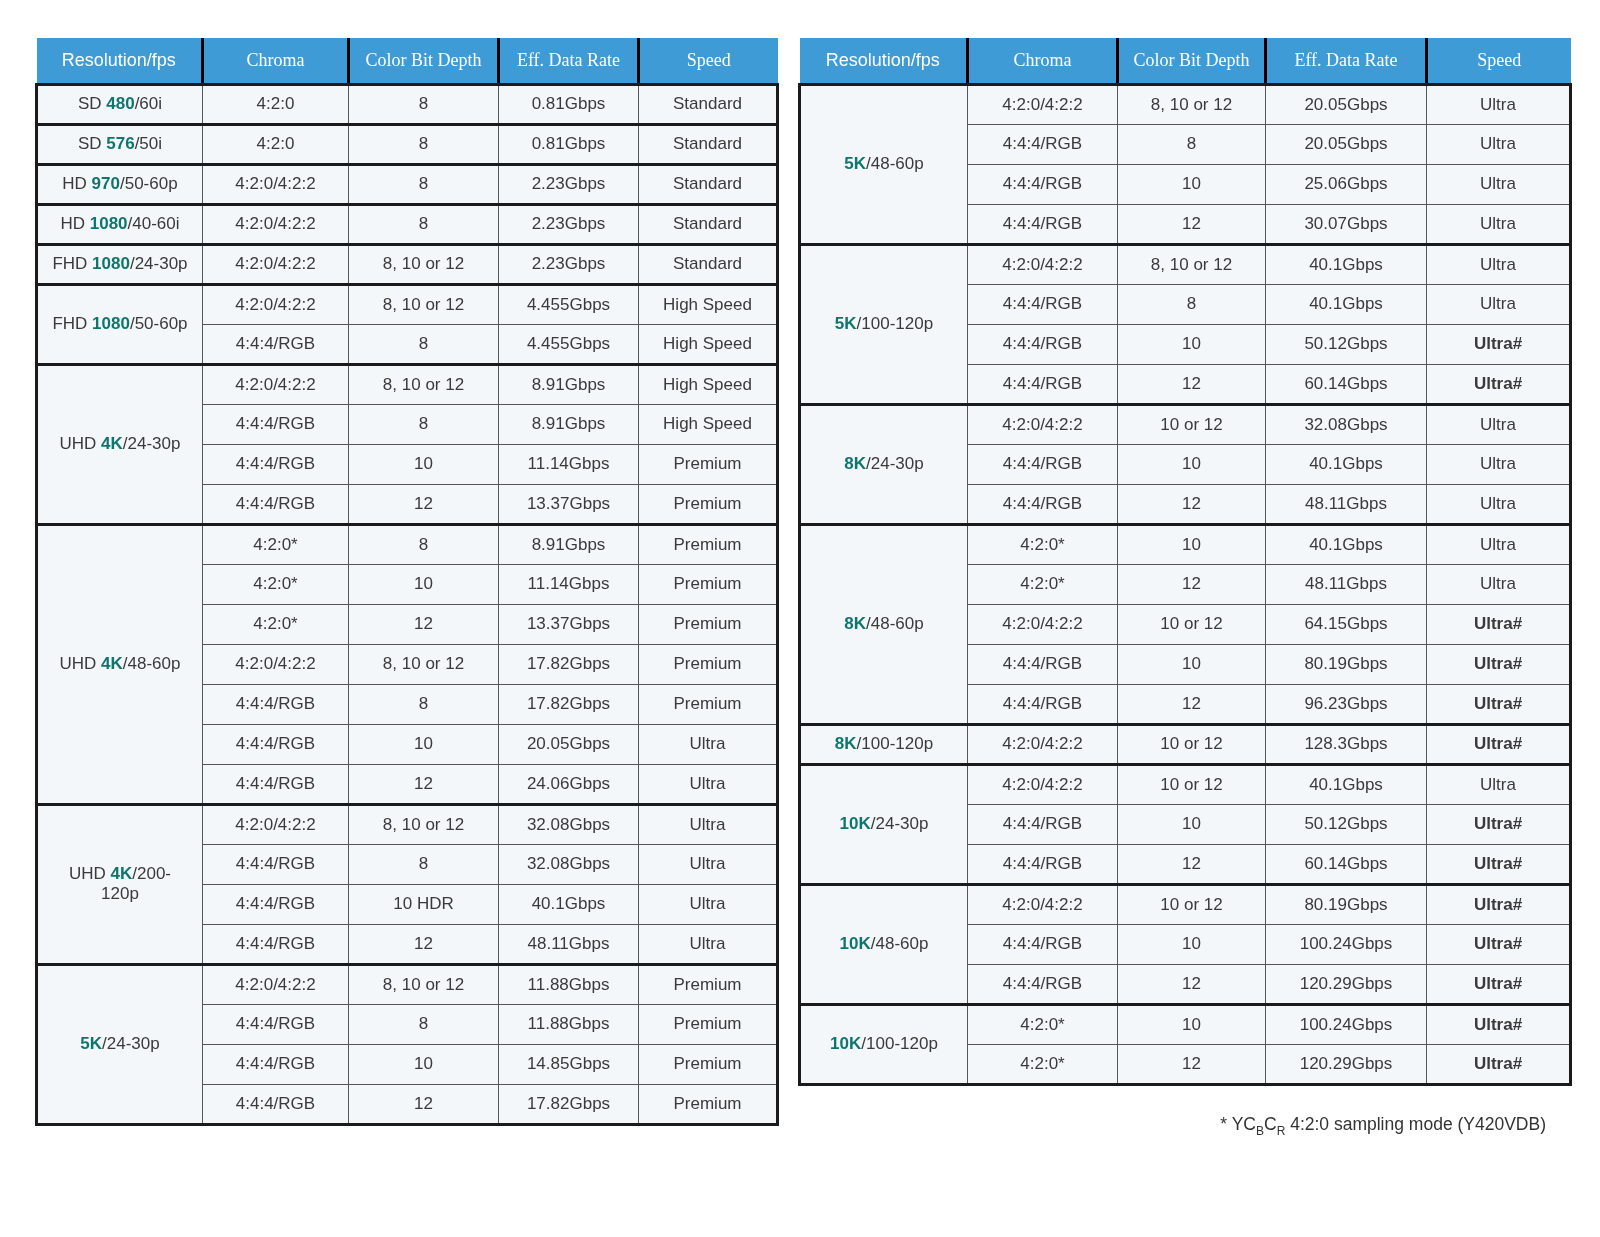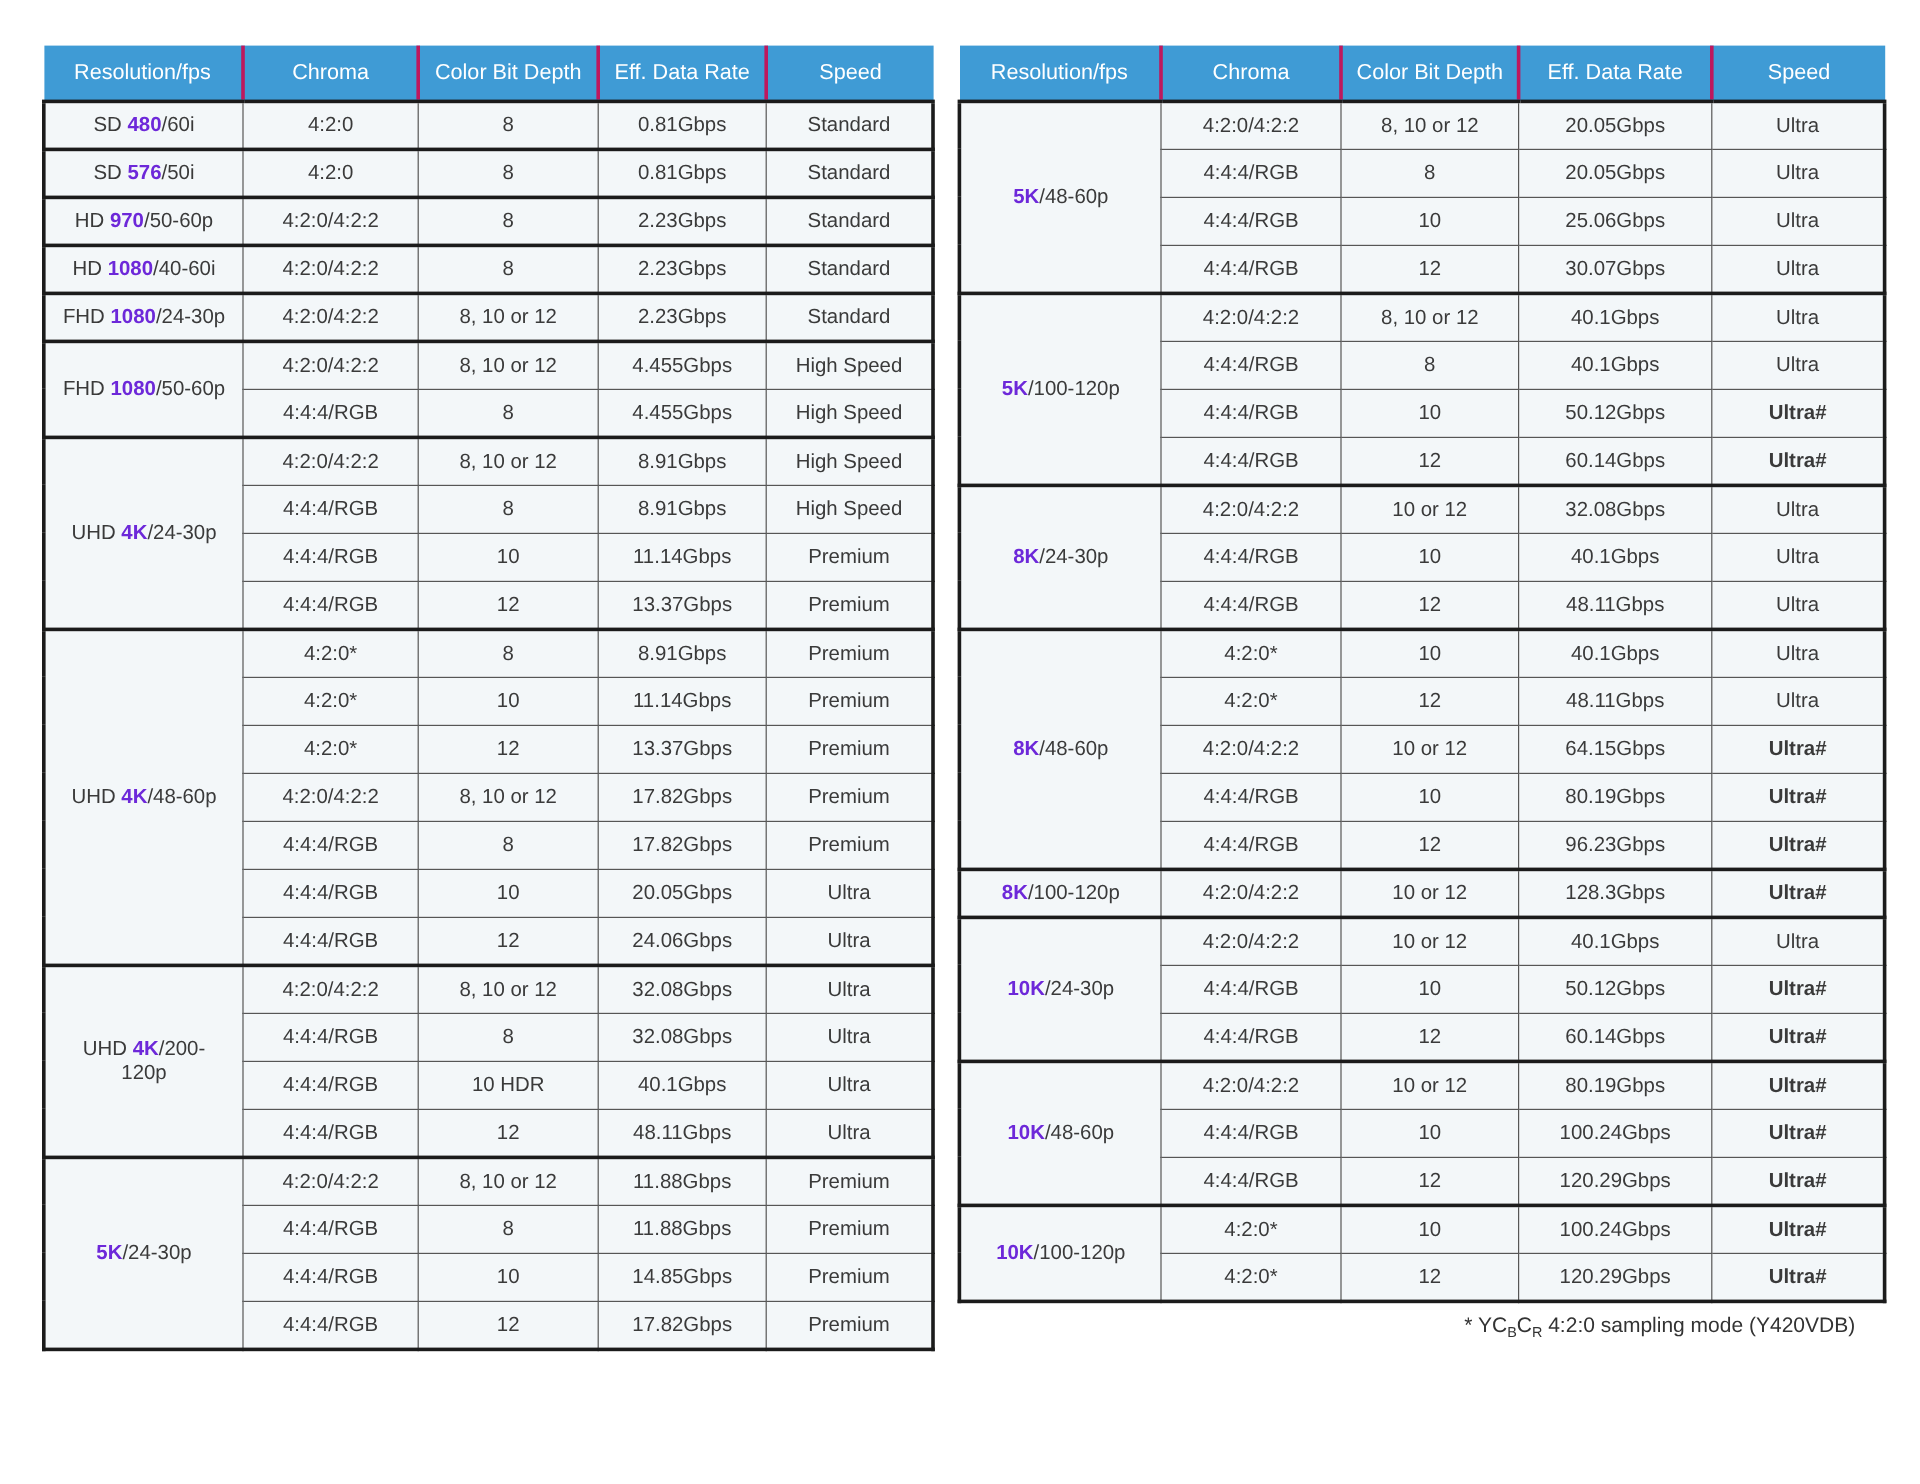"Chroma" .tbl th + th { border-left: 3px solid #be185d -> 3px solid #000000; font-family: none -> Liberation Serif, serif }
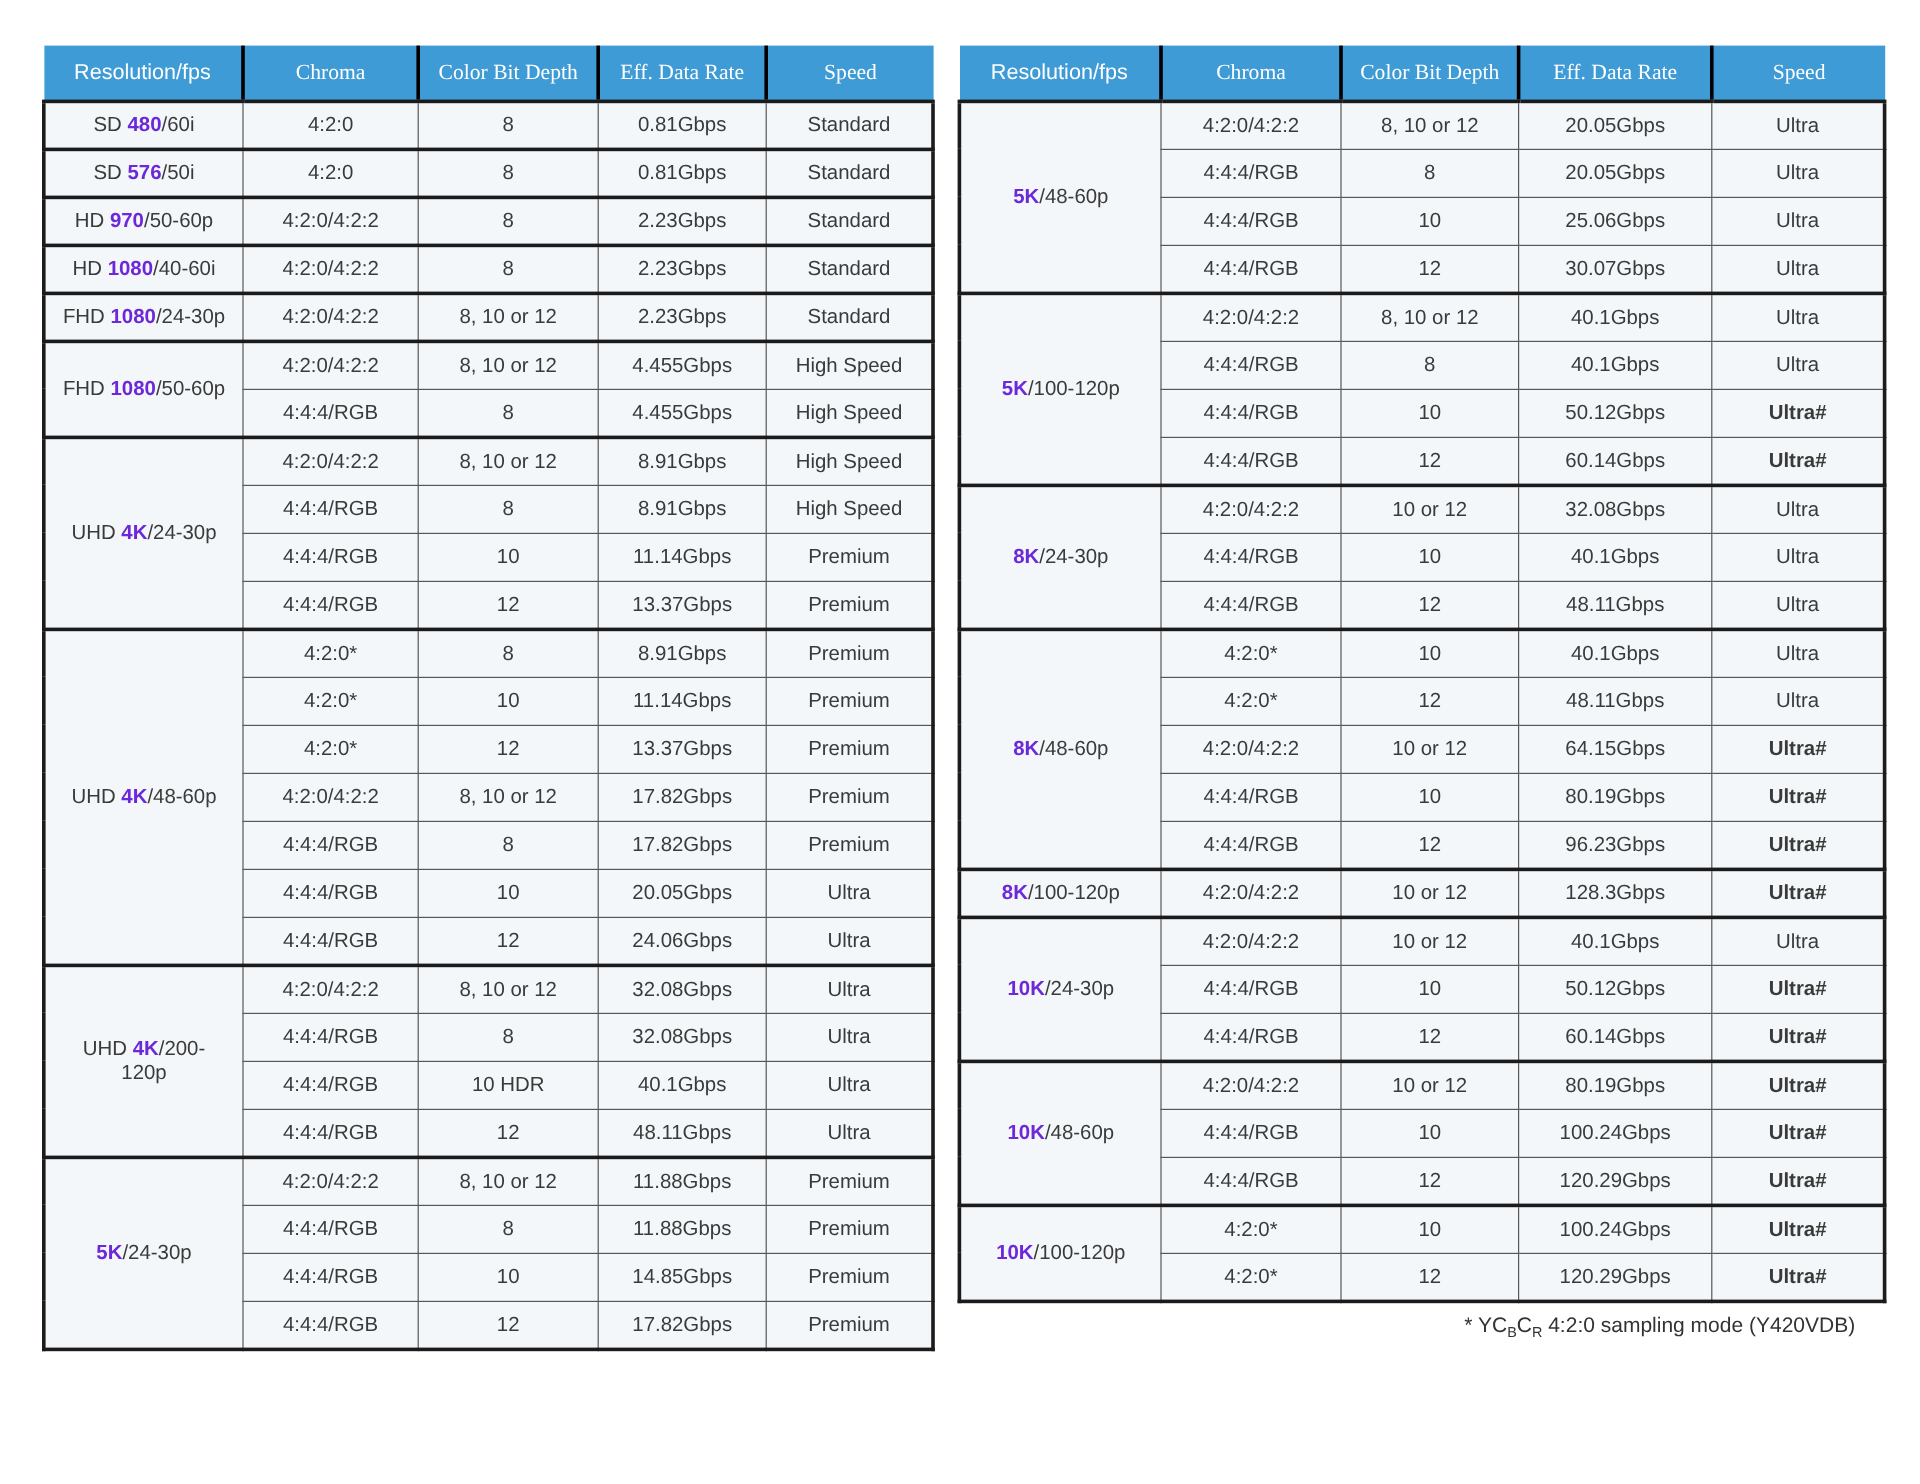"480" .tbl td.res b { color: #6d28d9 -> #0f766e }
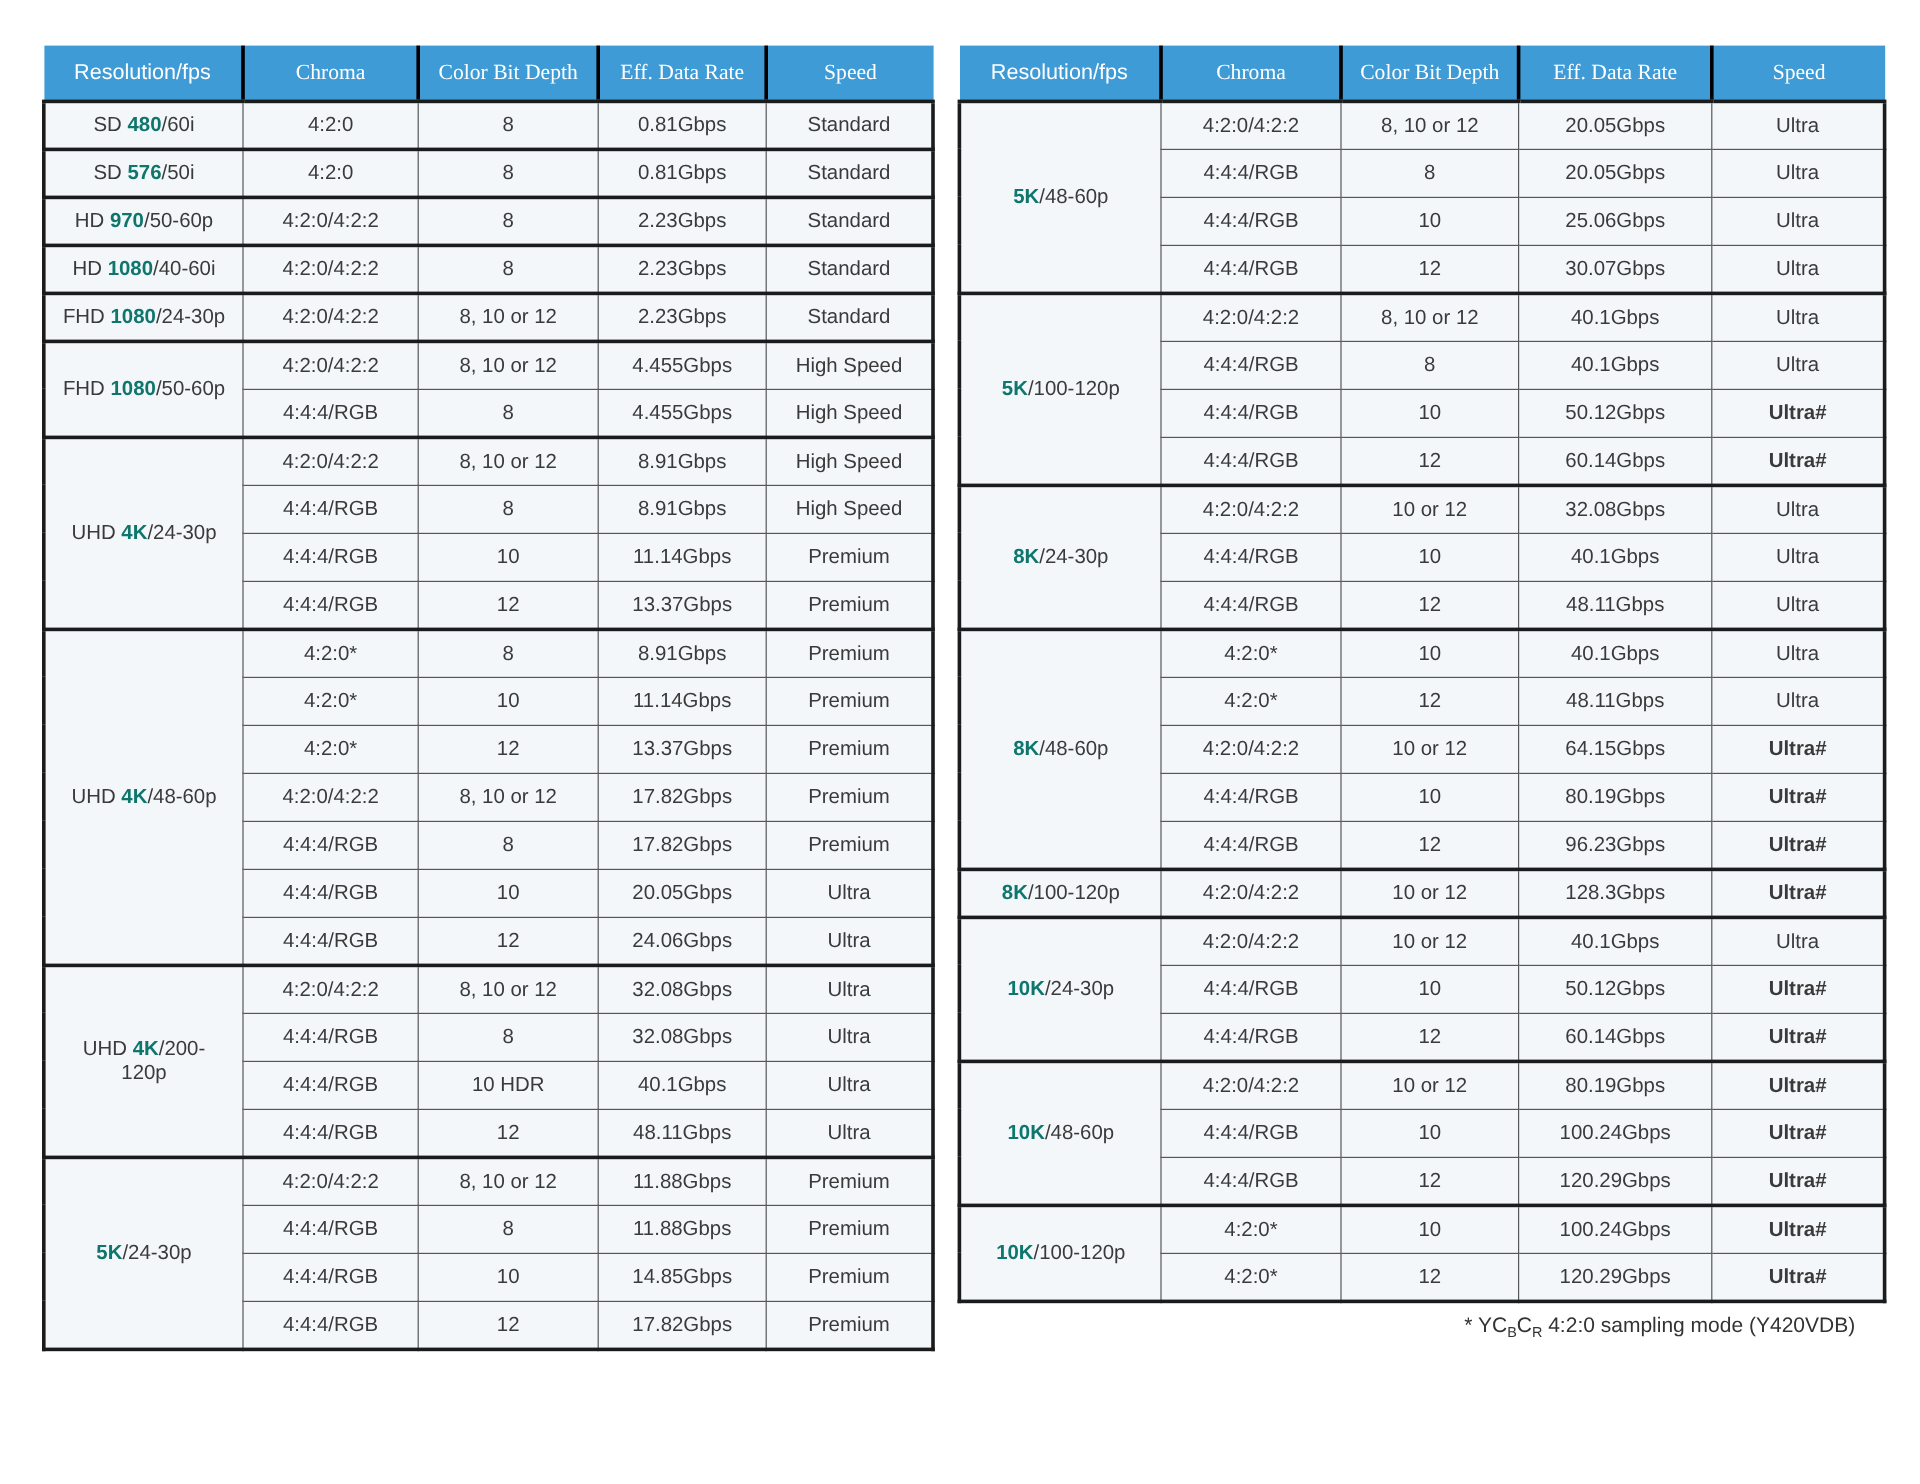"* YCBCR 4:2:0 sampling mode" .footnotes { margin-top: 4px -> 24px }
